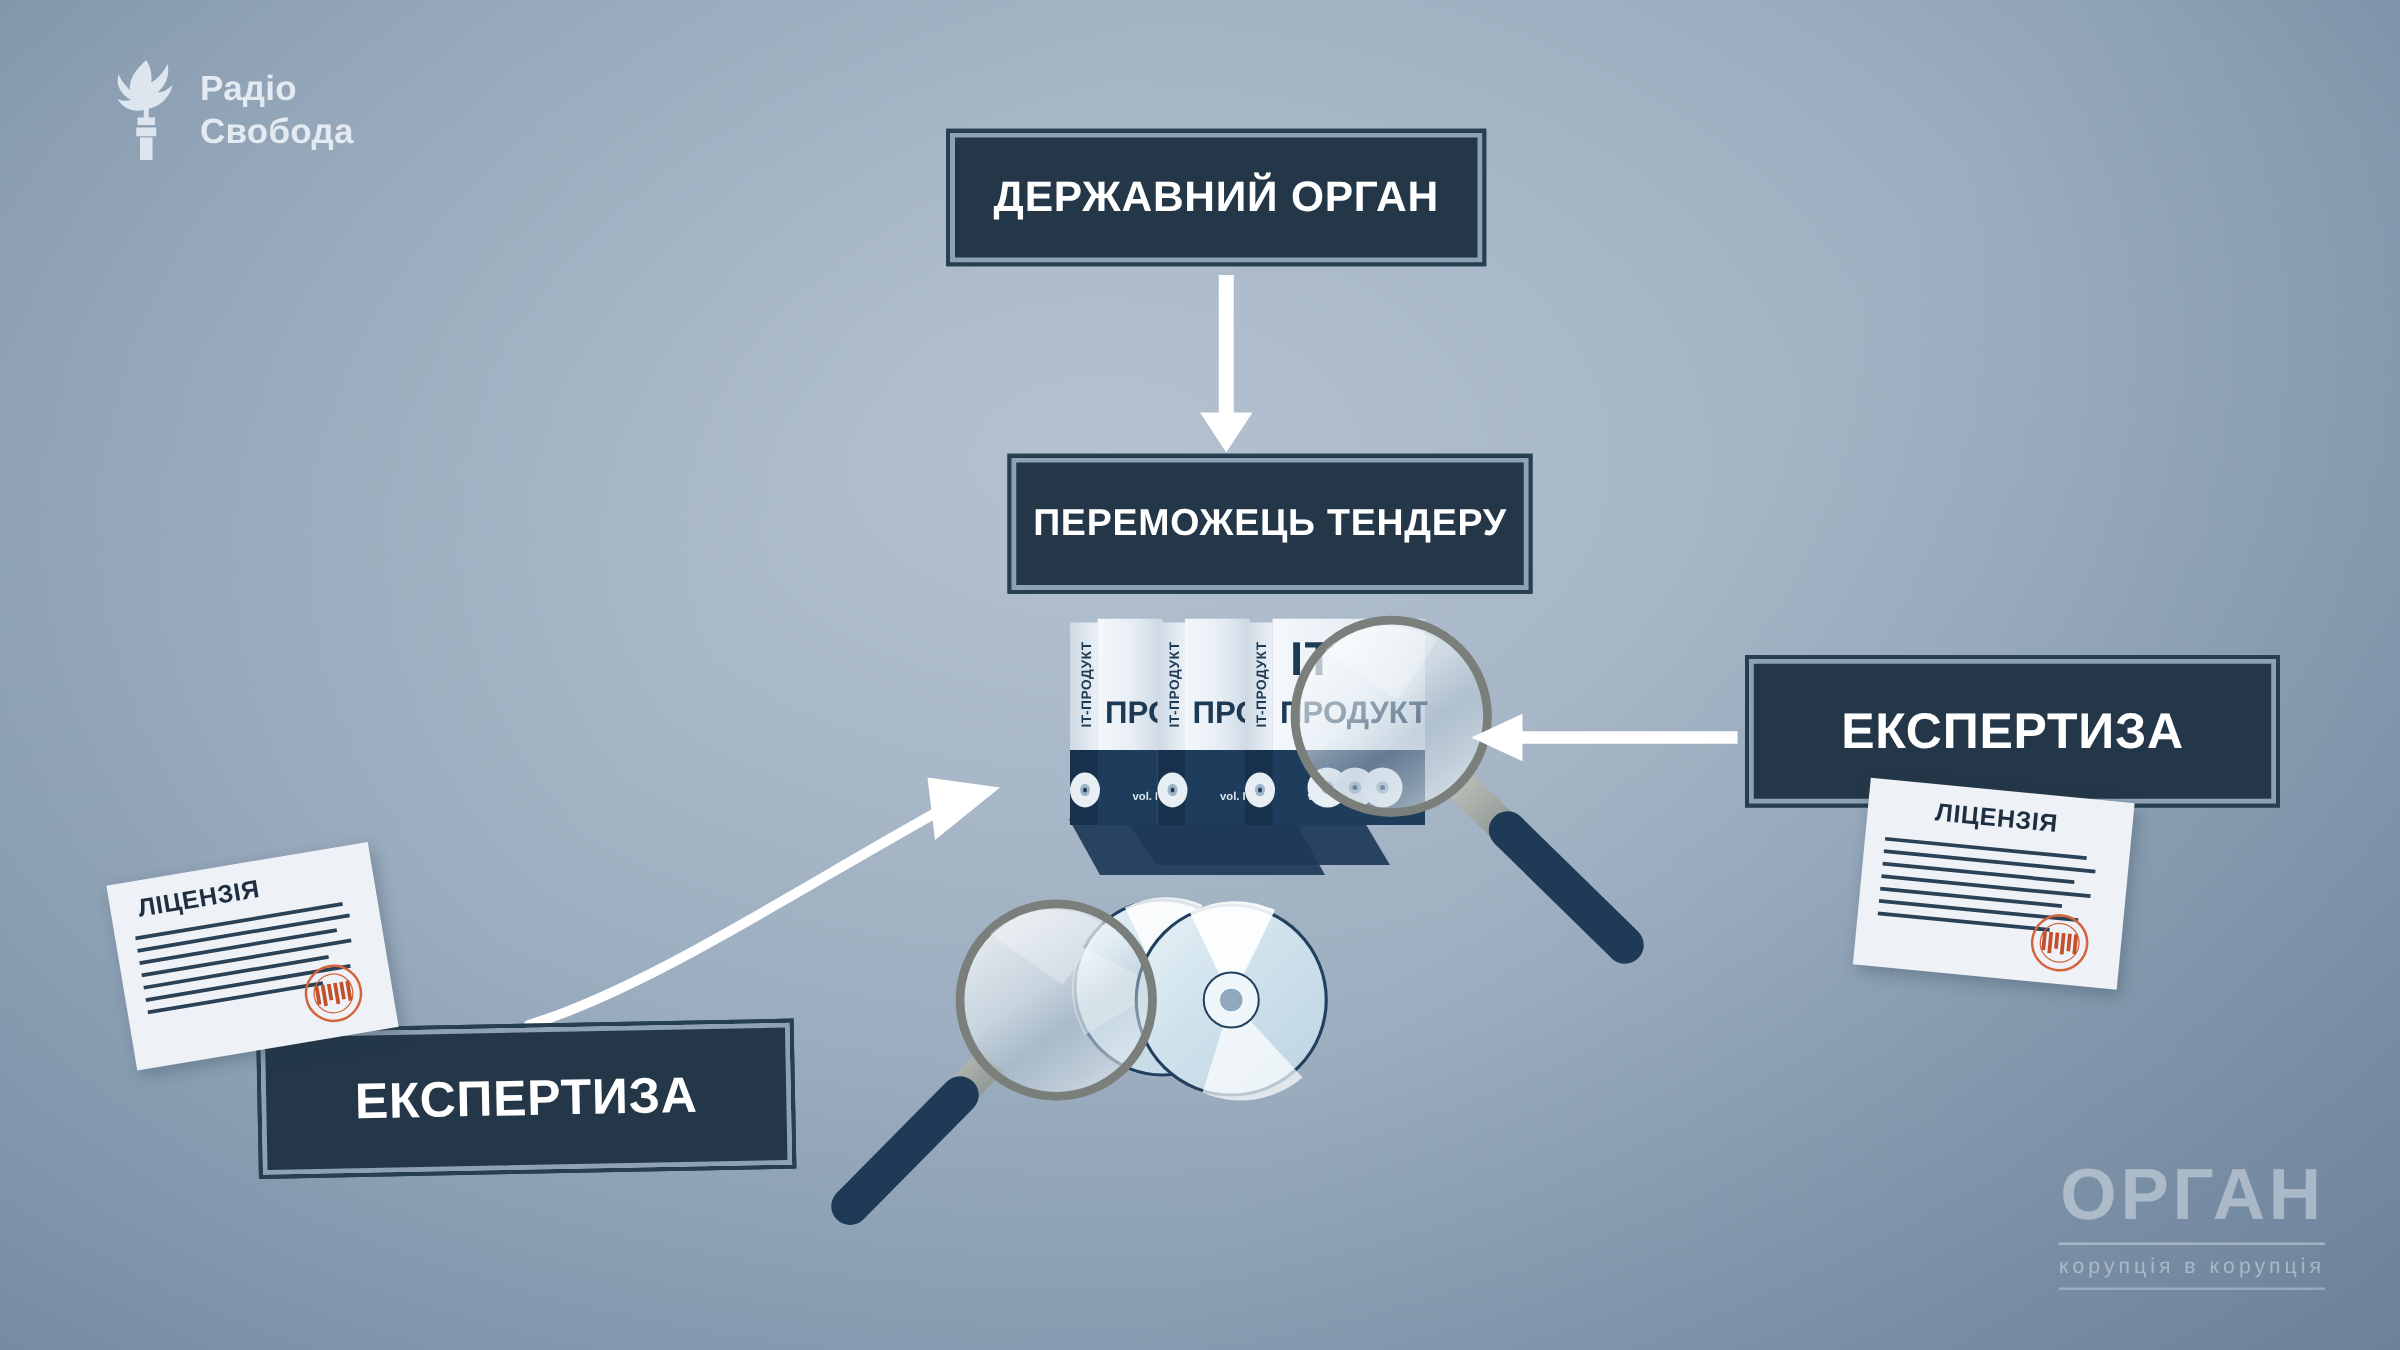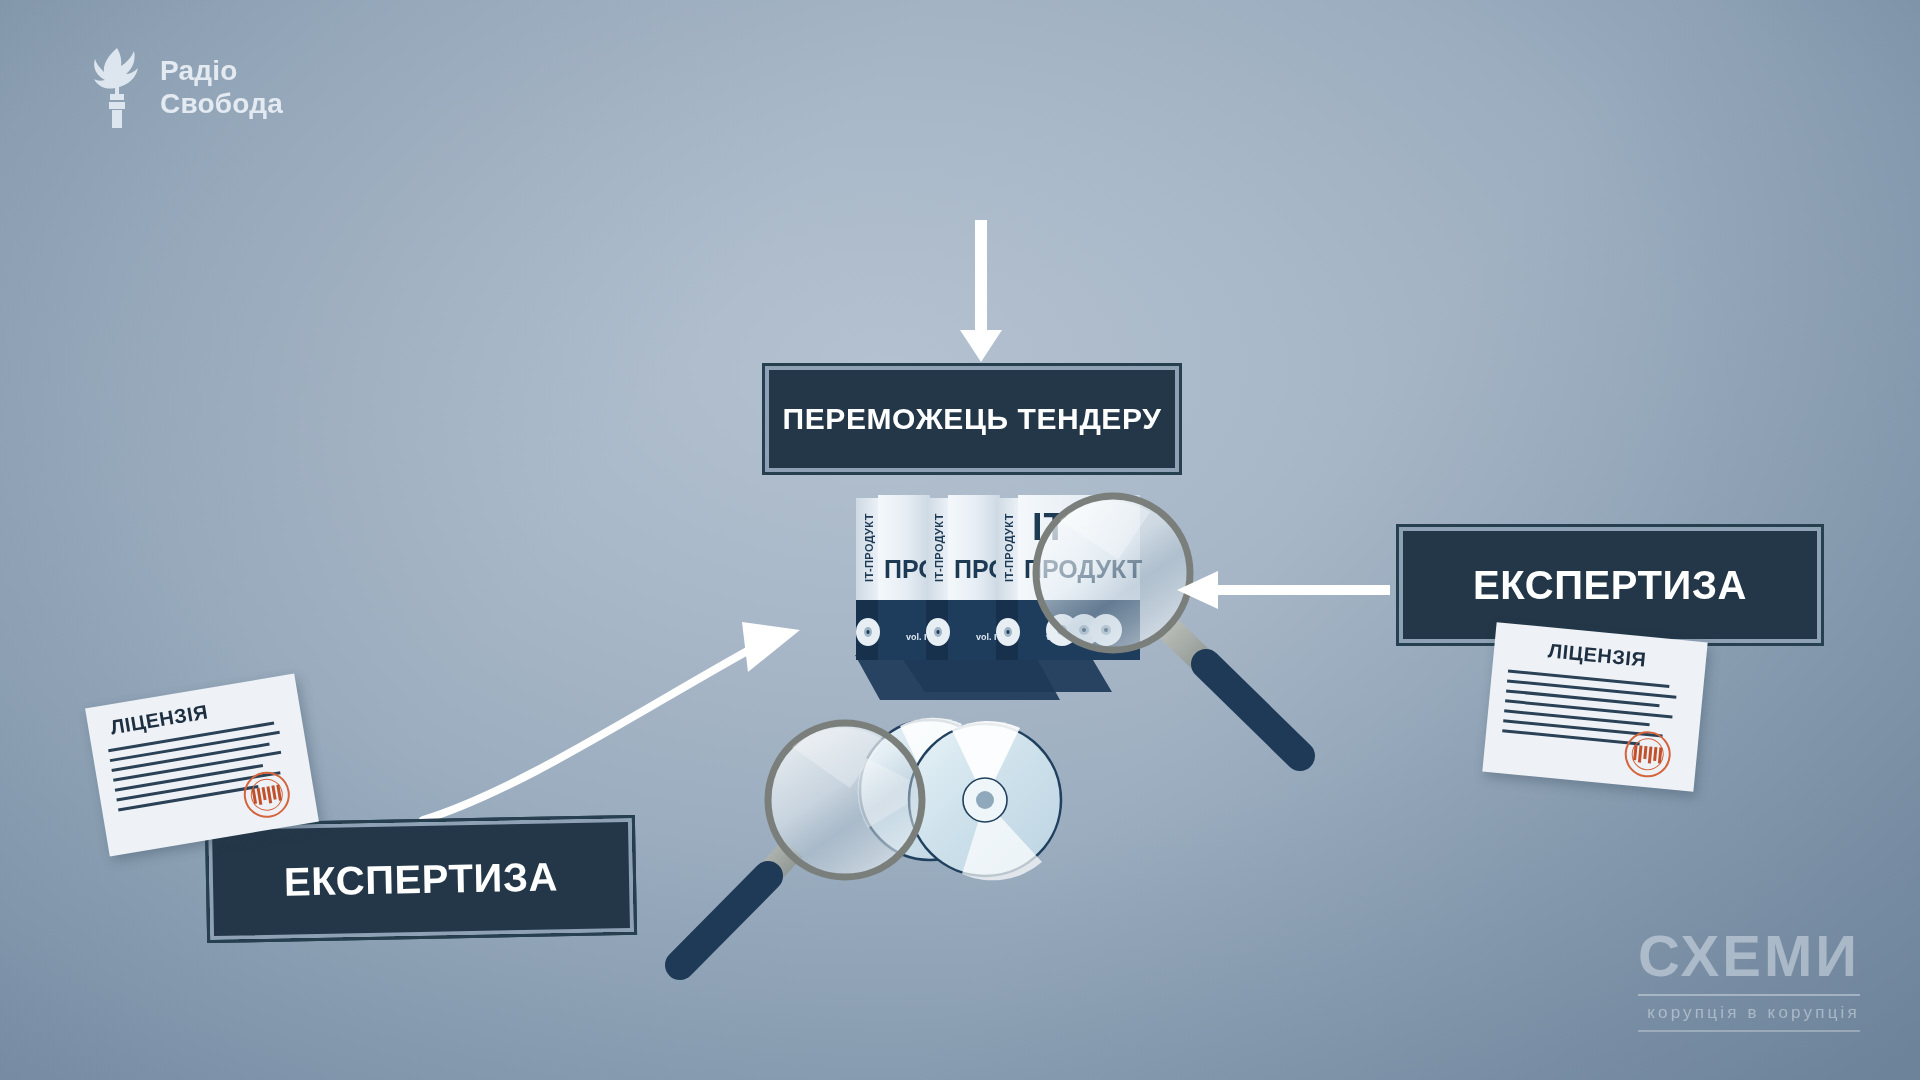"ДЕРЖАВНИЙ ОРГАН" div.lbox { html: none -> <div> <span>ДЕРЖАВНИЙ ОРГАН</span> </div> }
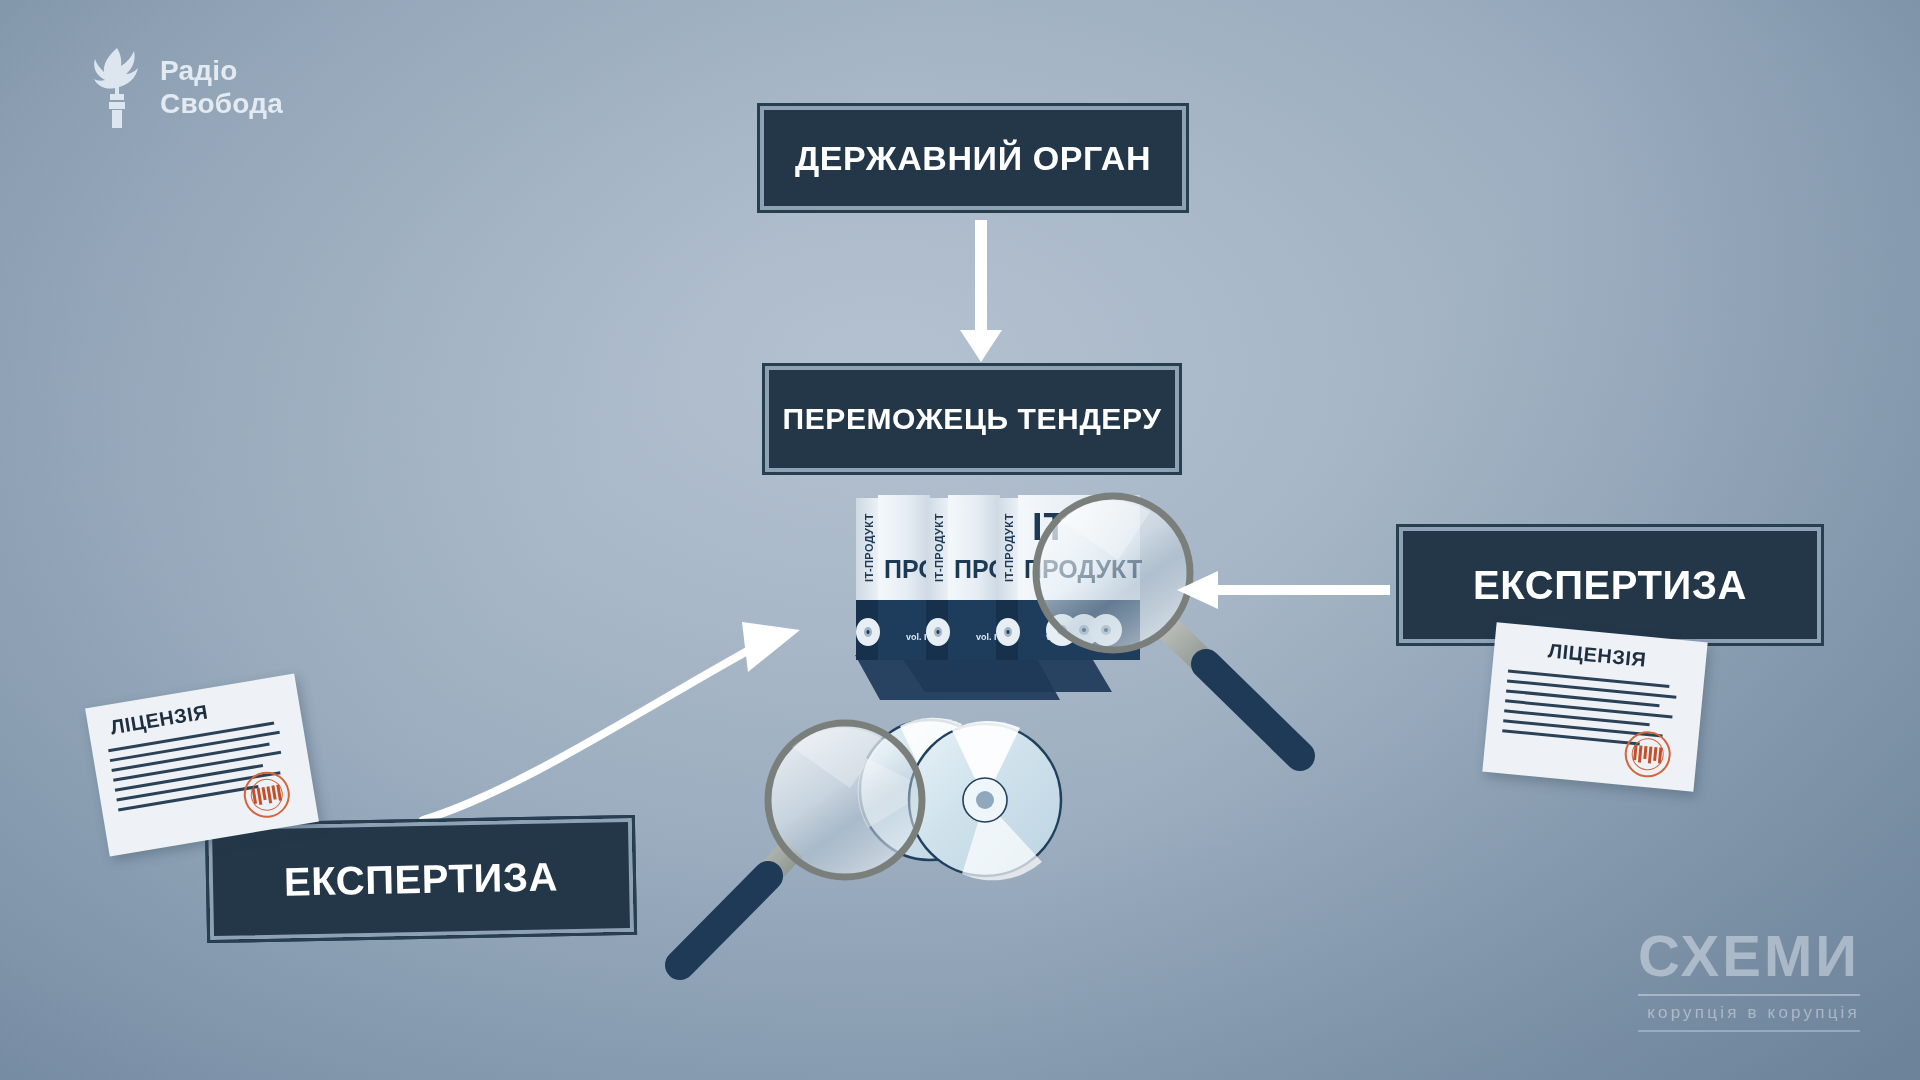"ПЕРЕМОЖЕЦЬ ТЕНДЕРУ" #box-winner { left: 762px -> 806px }
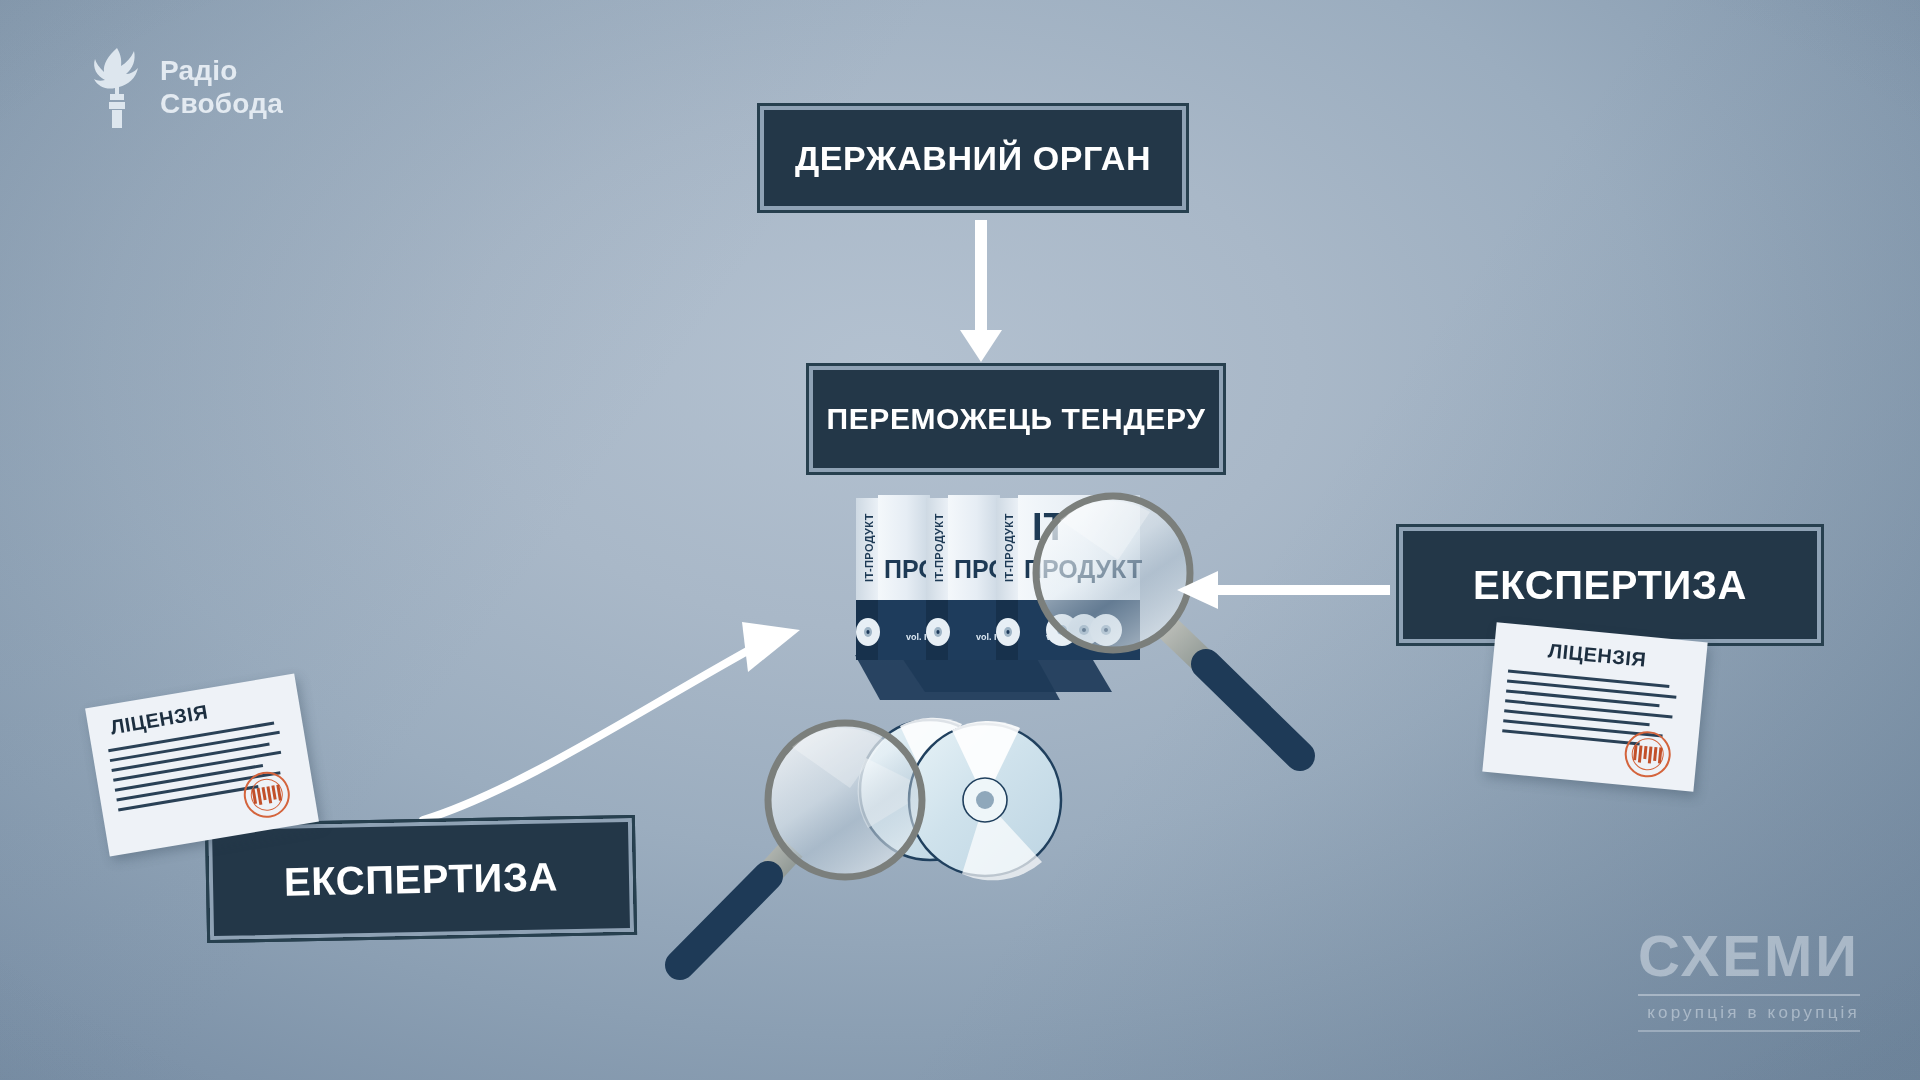"СХЕМИ" div.wm-title { text: СХЕМИ -> ОРГАН }
